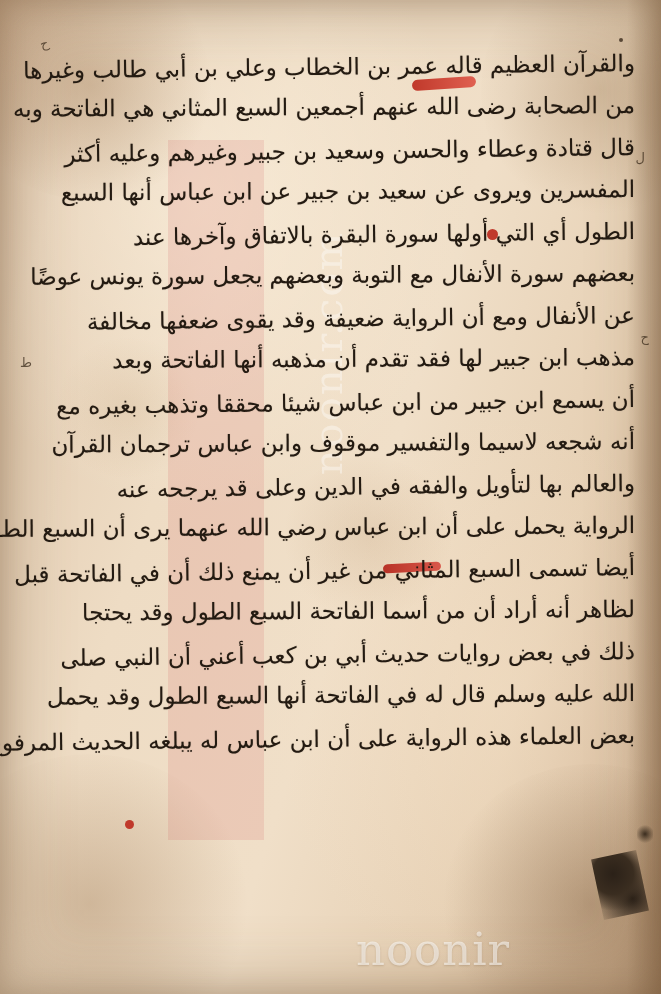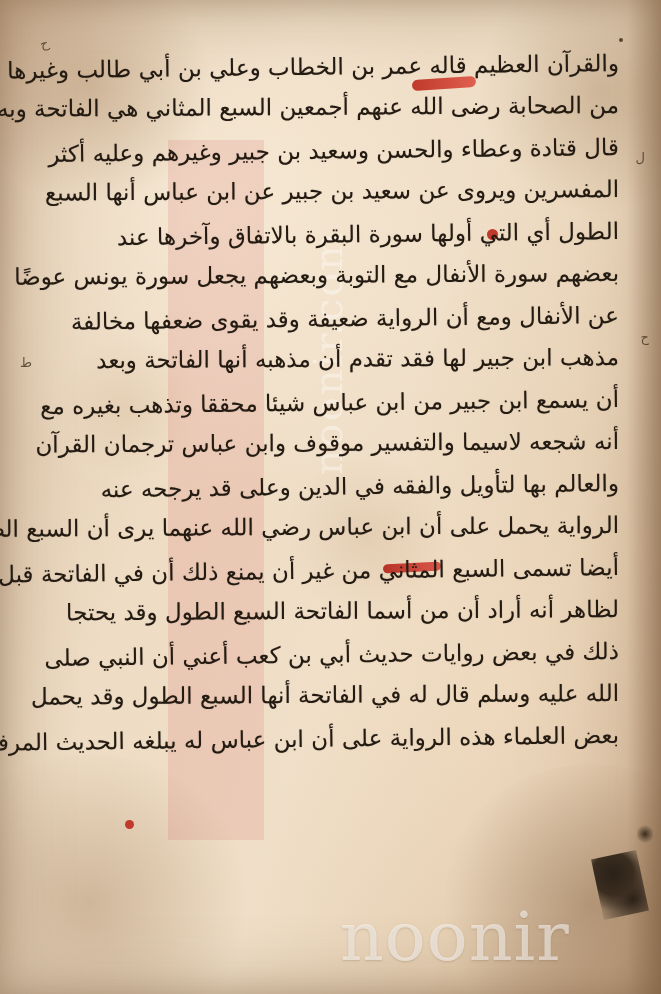"والقرآن العظيم قاله عمر بن" .text-block { right: 42px -> 26px }
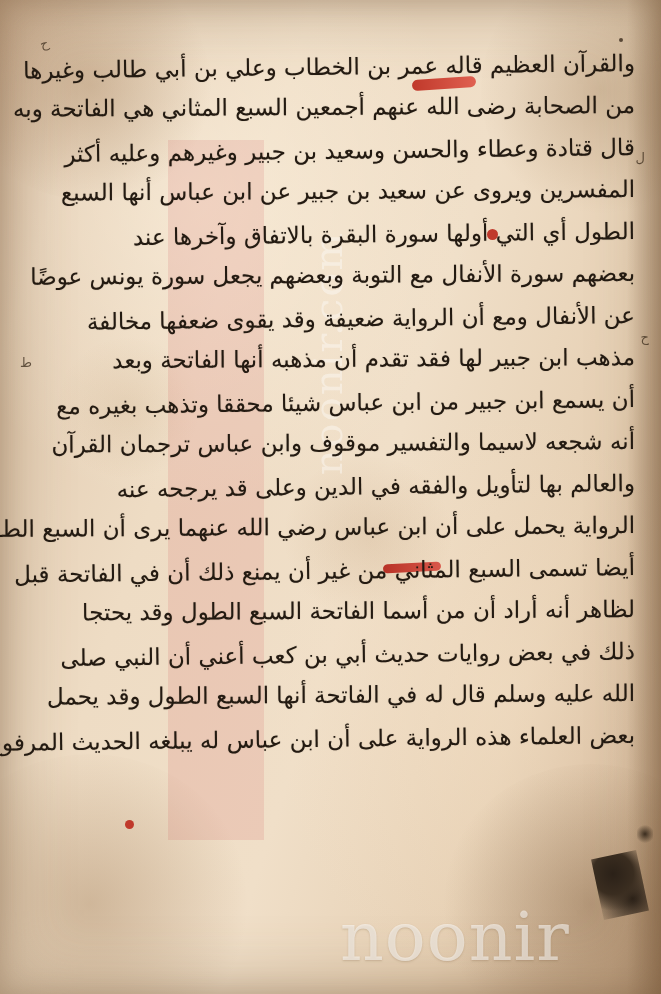"noonir" .wm-bottom { font-size: 68px -> 45px; left: 340px -> 356px }
